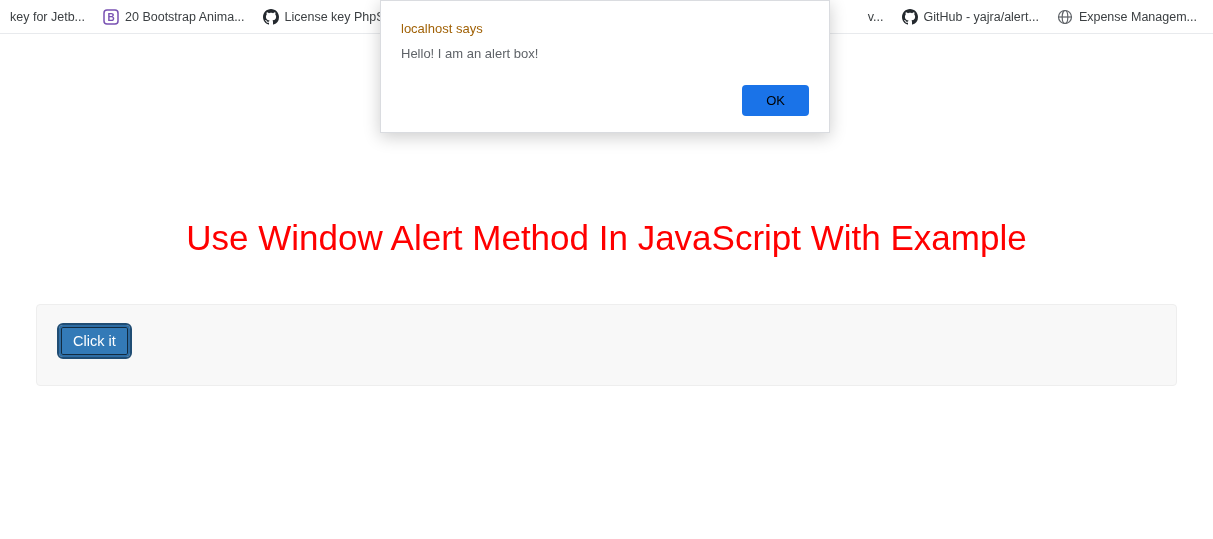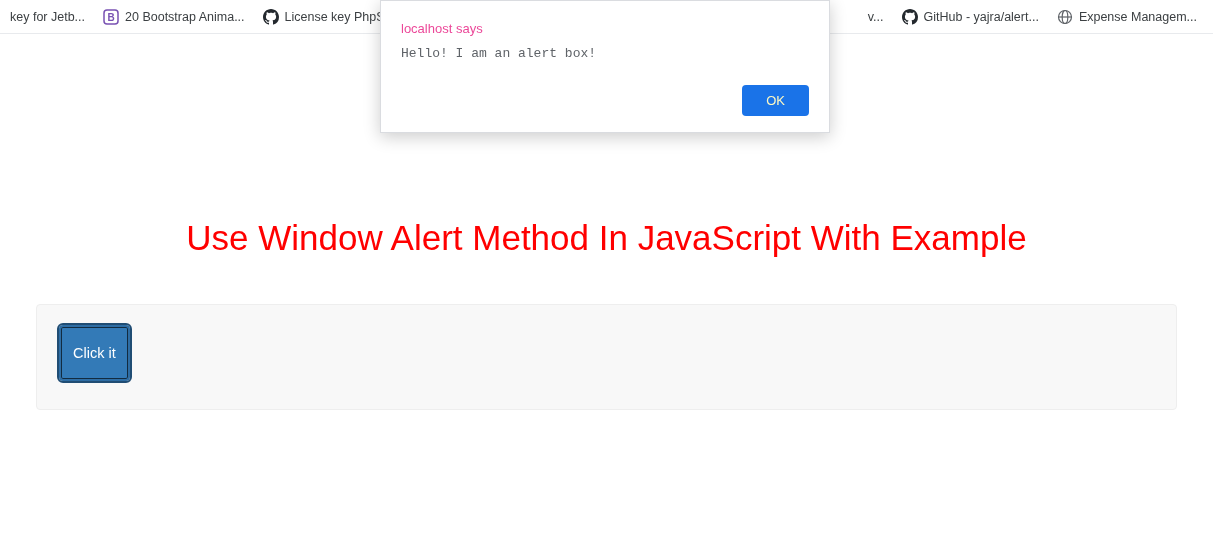"localhost says" .alert-host { color: #ec4899 -> #a16207 }
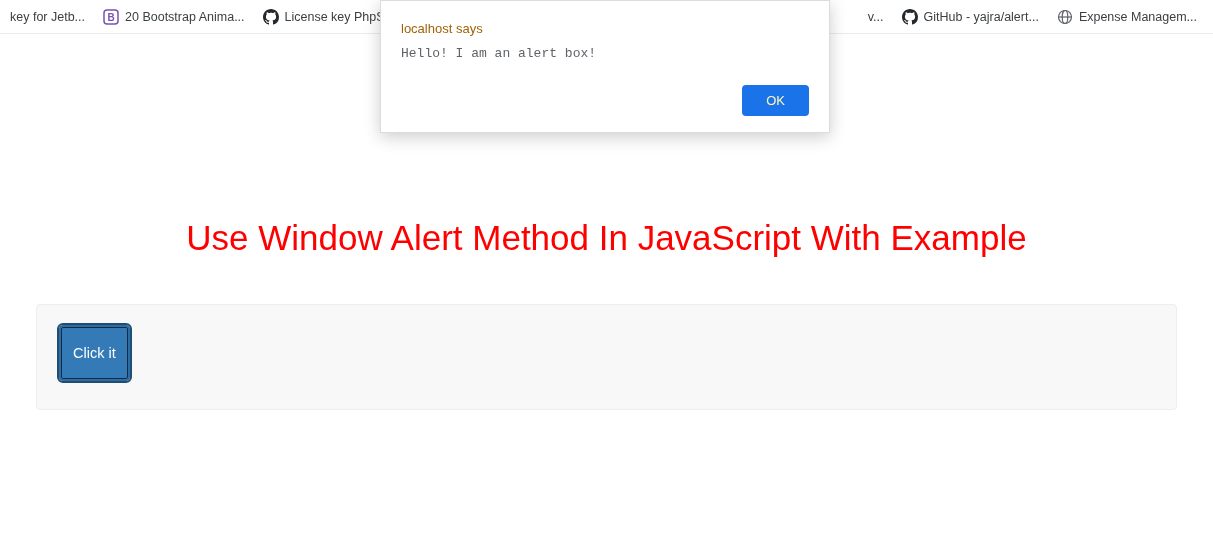"Hello! I am an alert" .alert-message { font-family: Liberation Mono, monospace -> none }
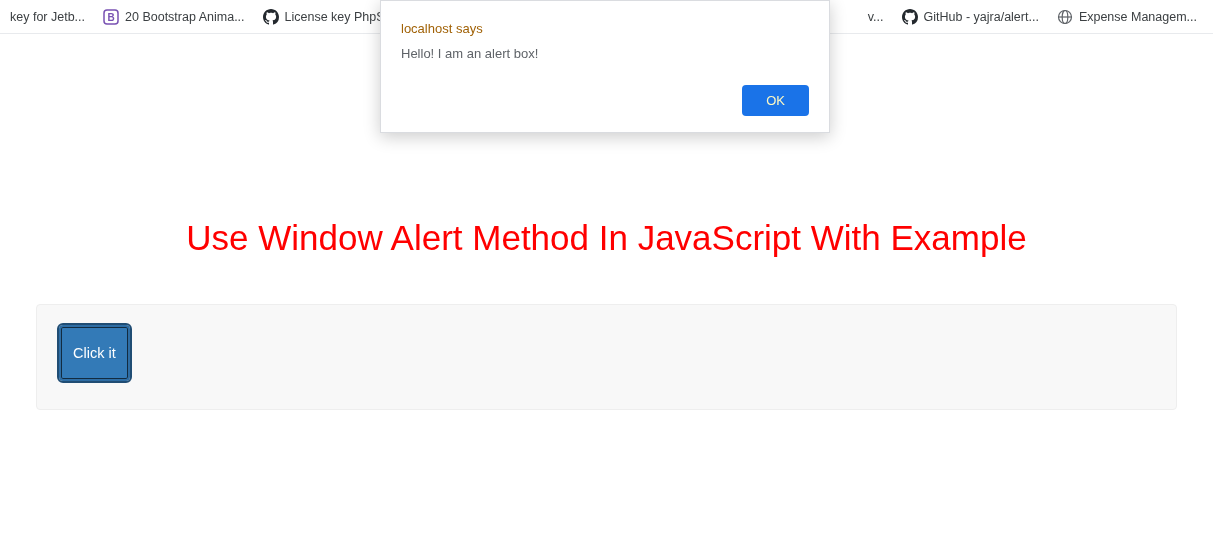"OK" .alert-ok-btn { color: #fef9c3 -> #000000 }
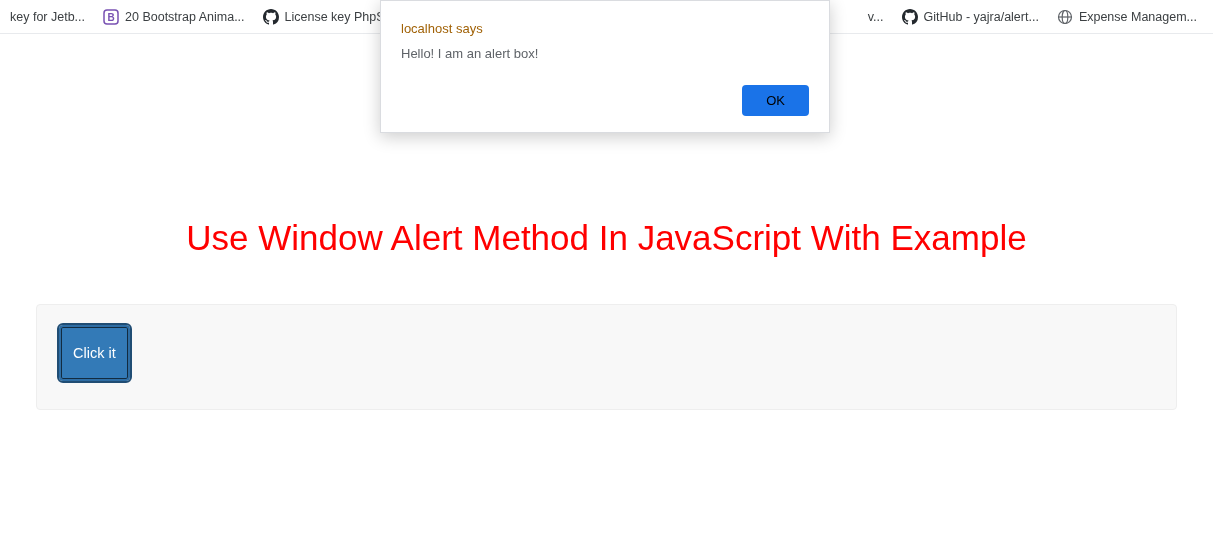"Click it" .click-btn { padding: 18px 12px -> 6px 12px }
